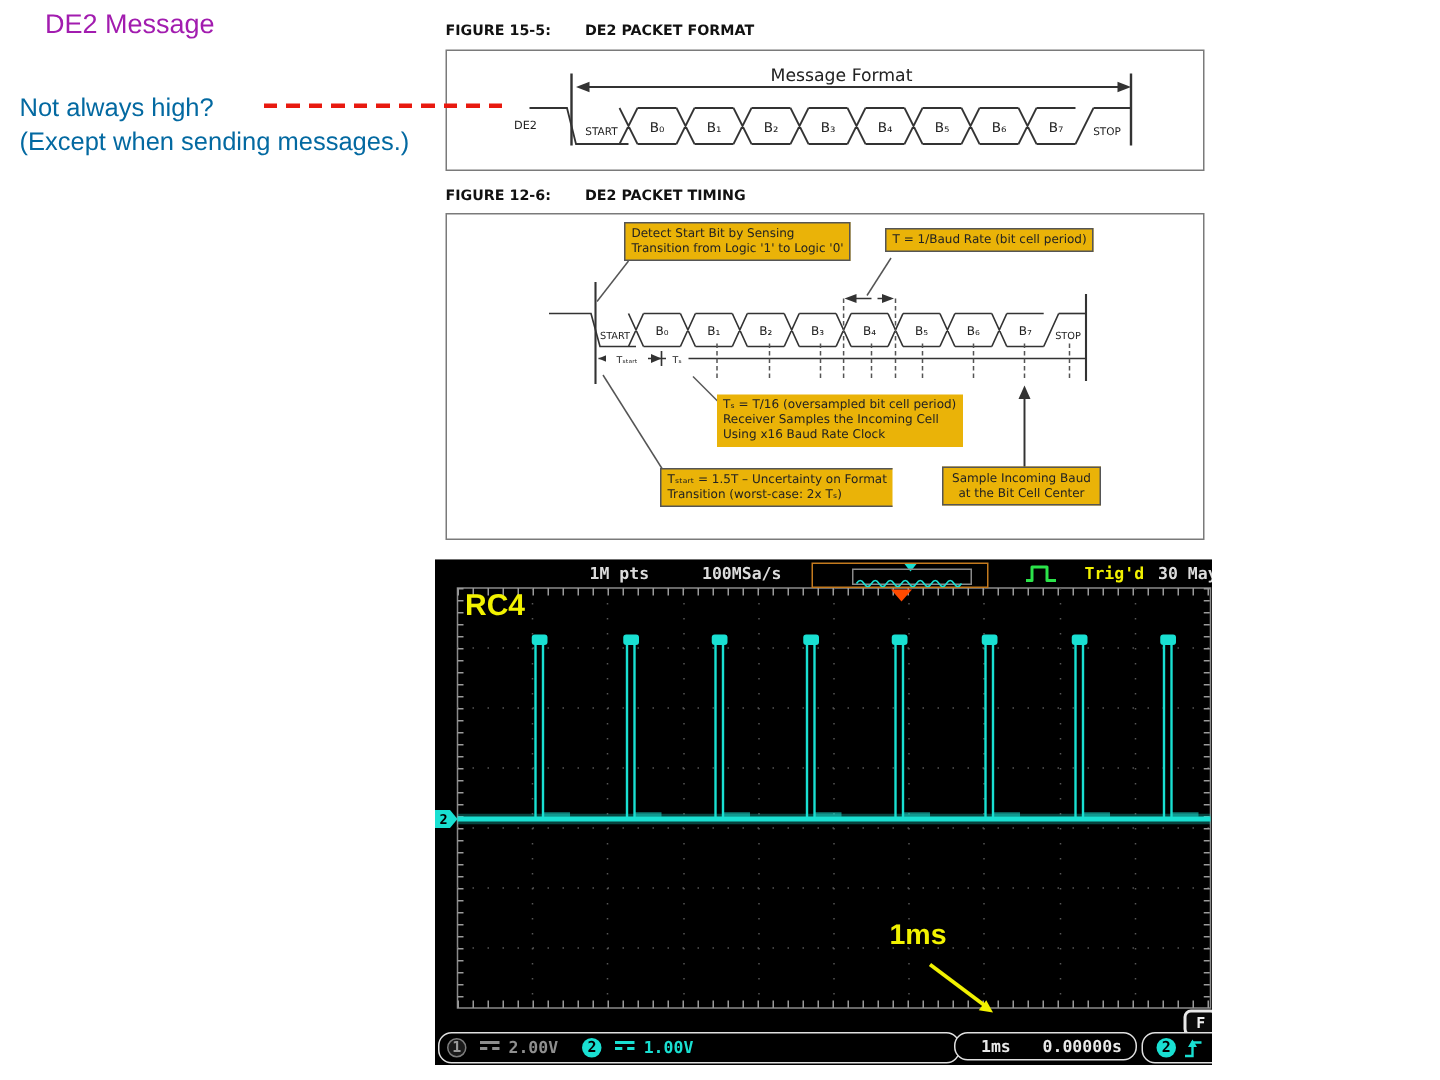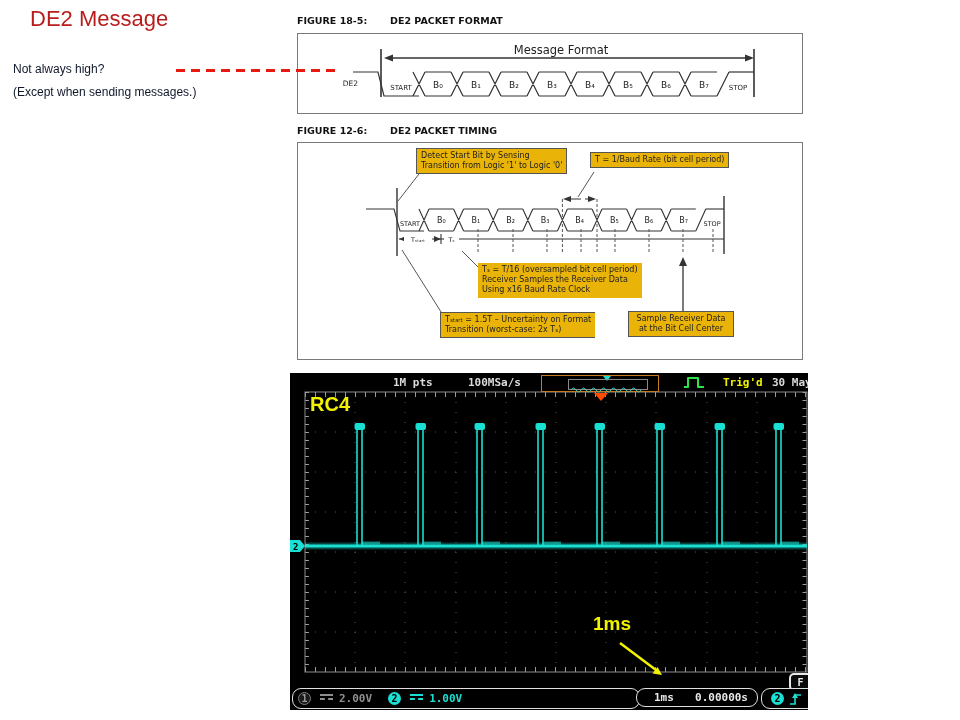"DE2 Message" .slide-title { color: #b91c1c -> #a21caf; font-size: 22px -> 18px }
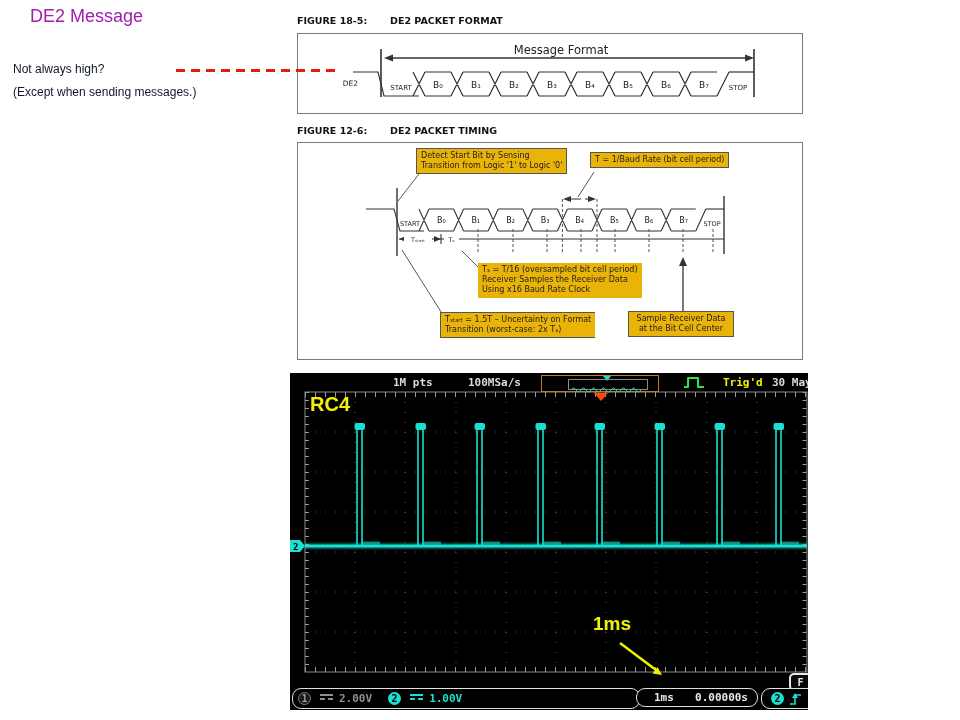"FIGURE 18-5:" div.abs { text: 18-5 -> 15-5 }
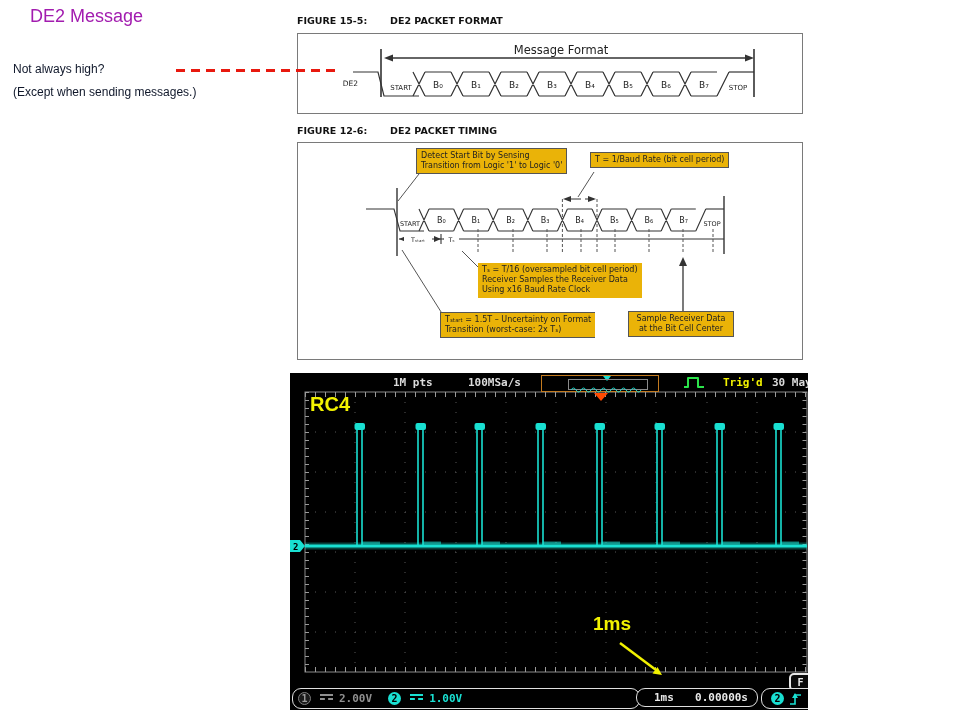"Not always high?" .red-note { color: #0f172a -> #0369a1; font-size: 12px -> 17px }
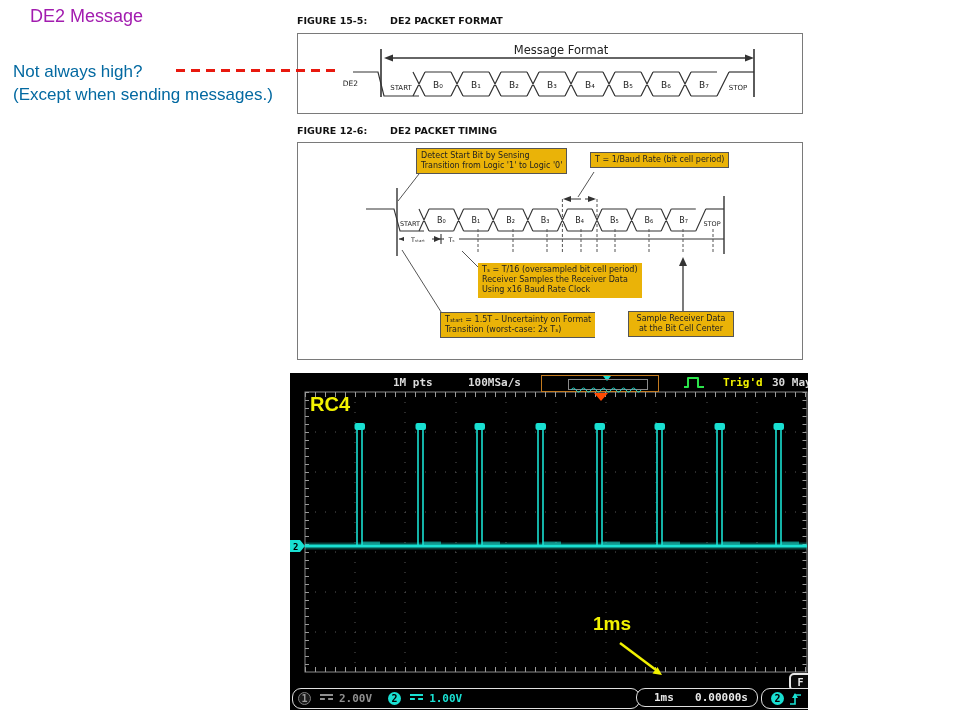"Receiver Samples the Receiver Data" div { text: Receiver Data -> Incoming Cell }
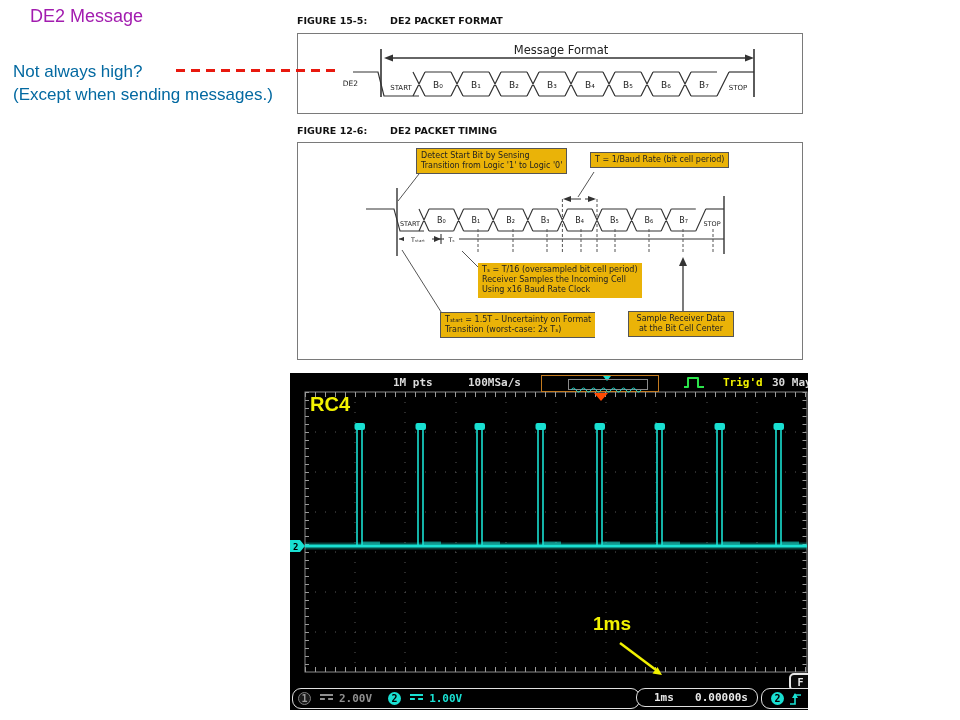"Sample Receiver Data" div { text: Receiver Data -> Incoming Baud }
